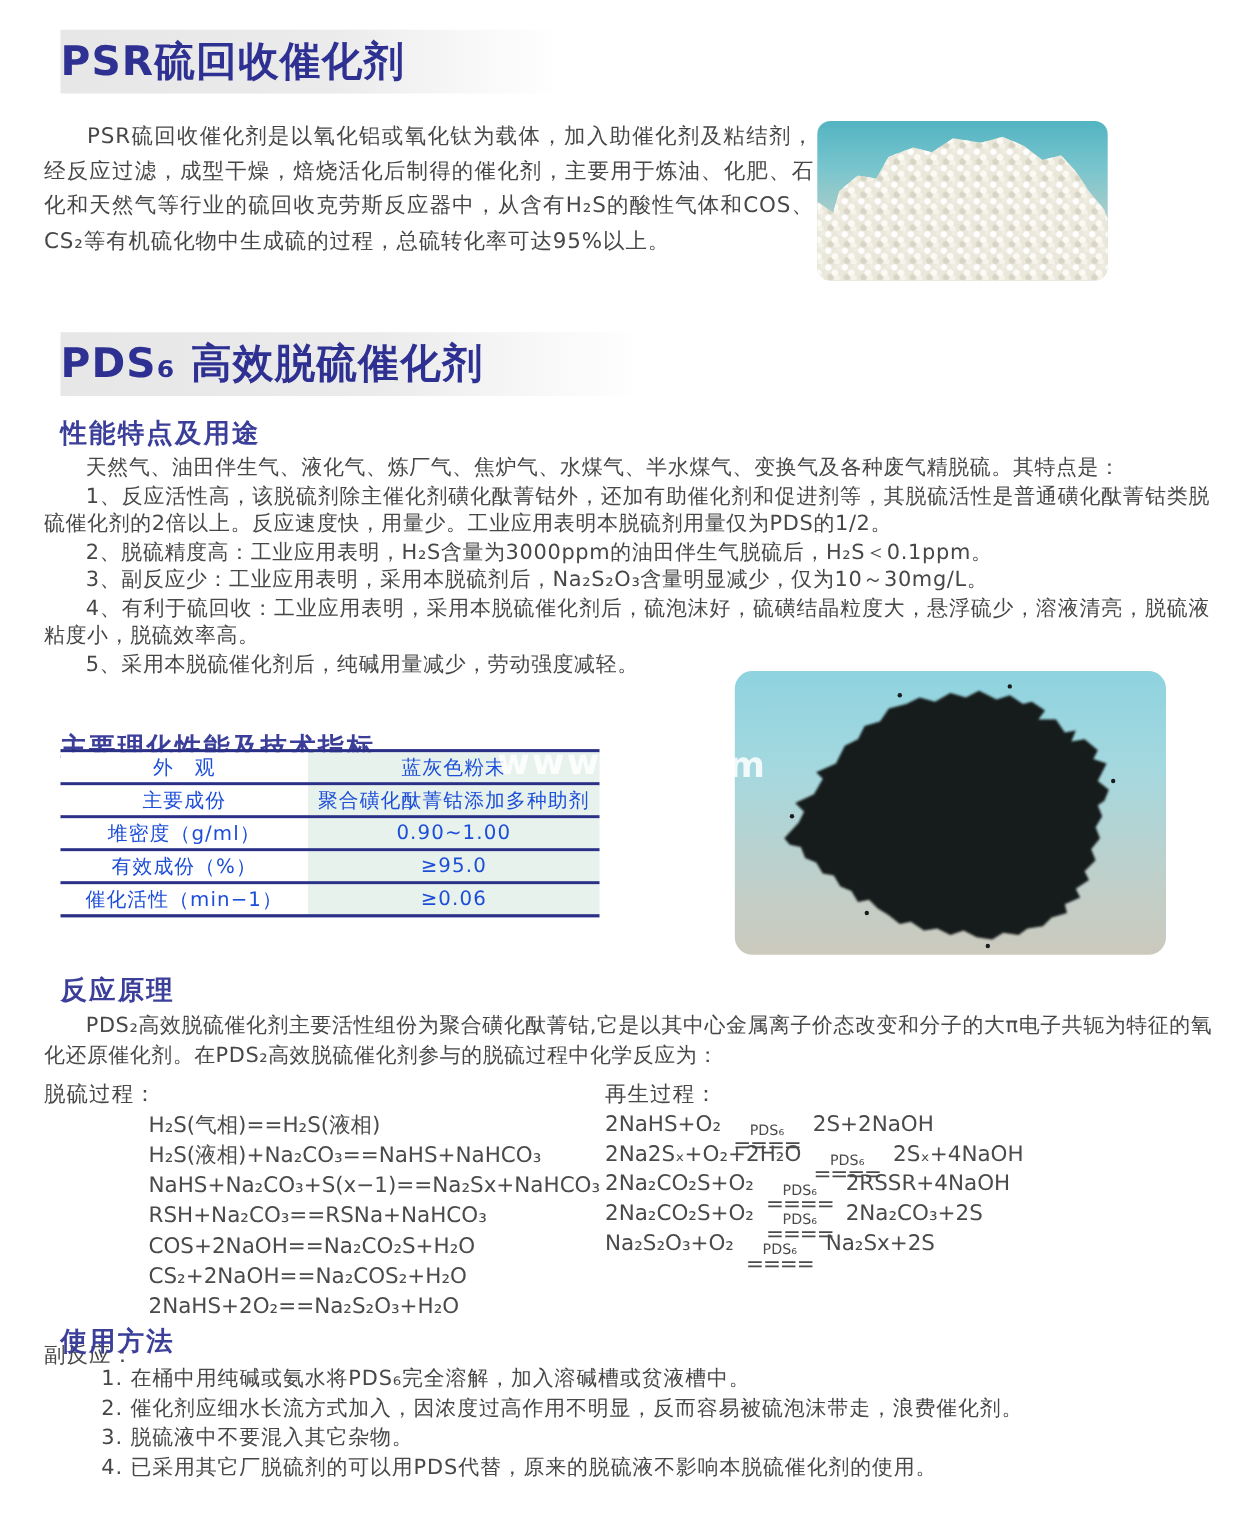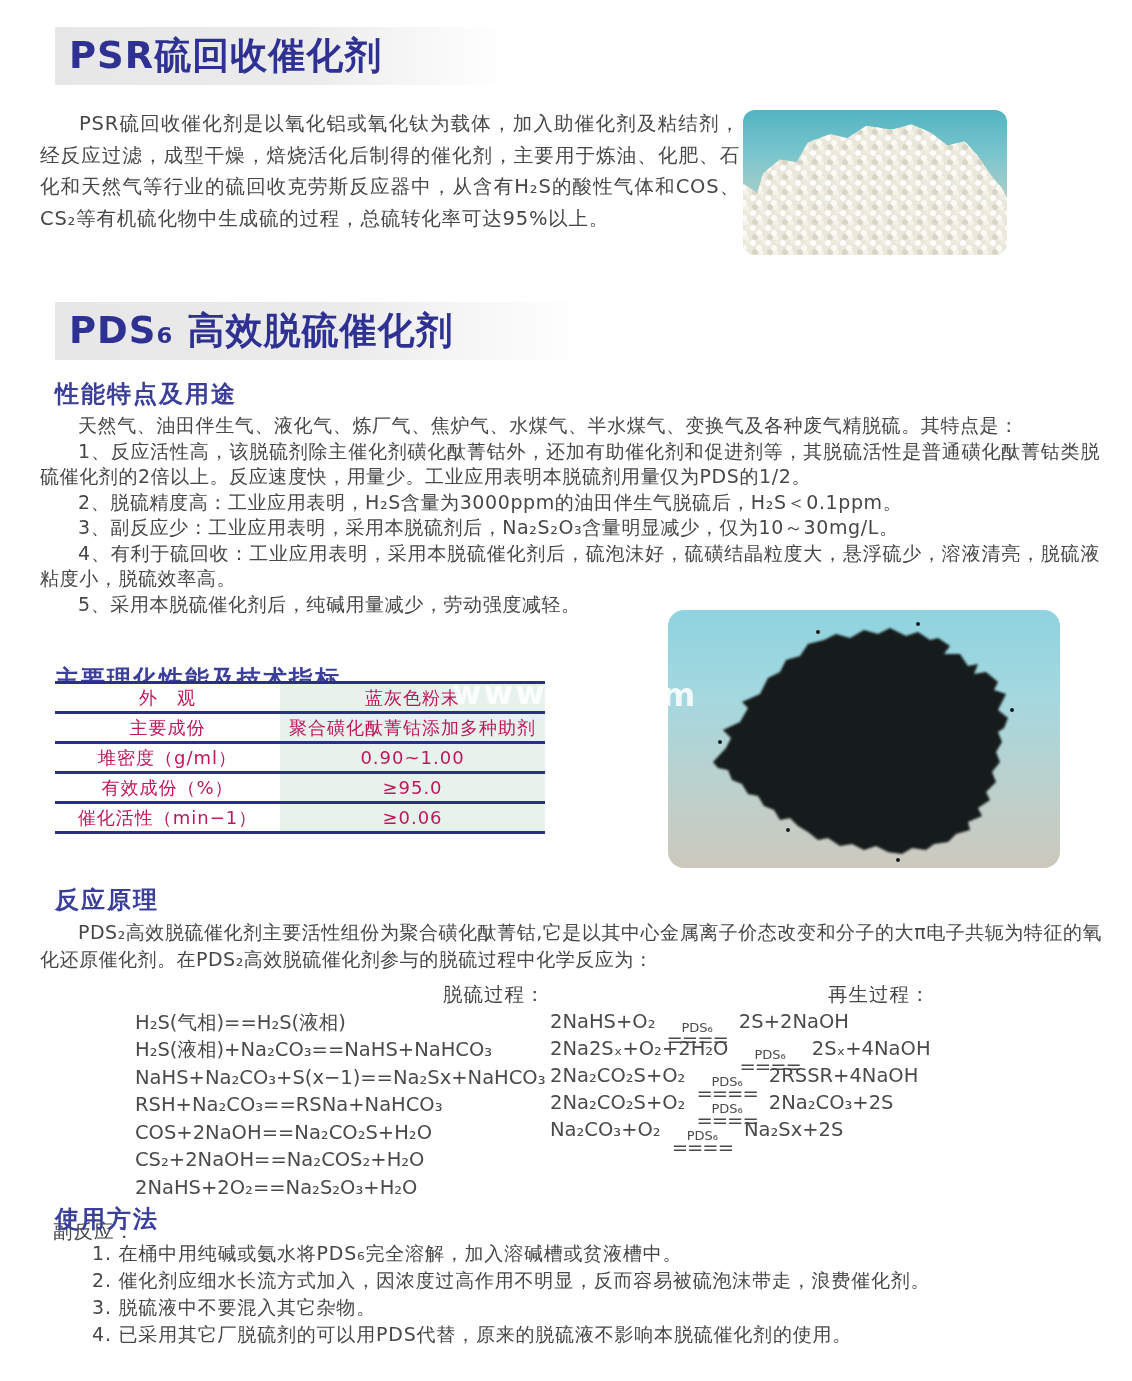"PSR硫回收催化剂" .titlebar { padding-left: 14px -> none }
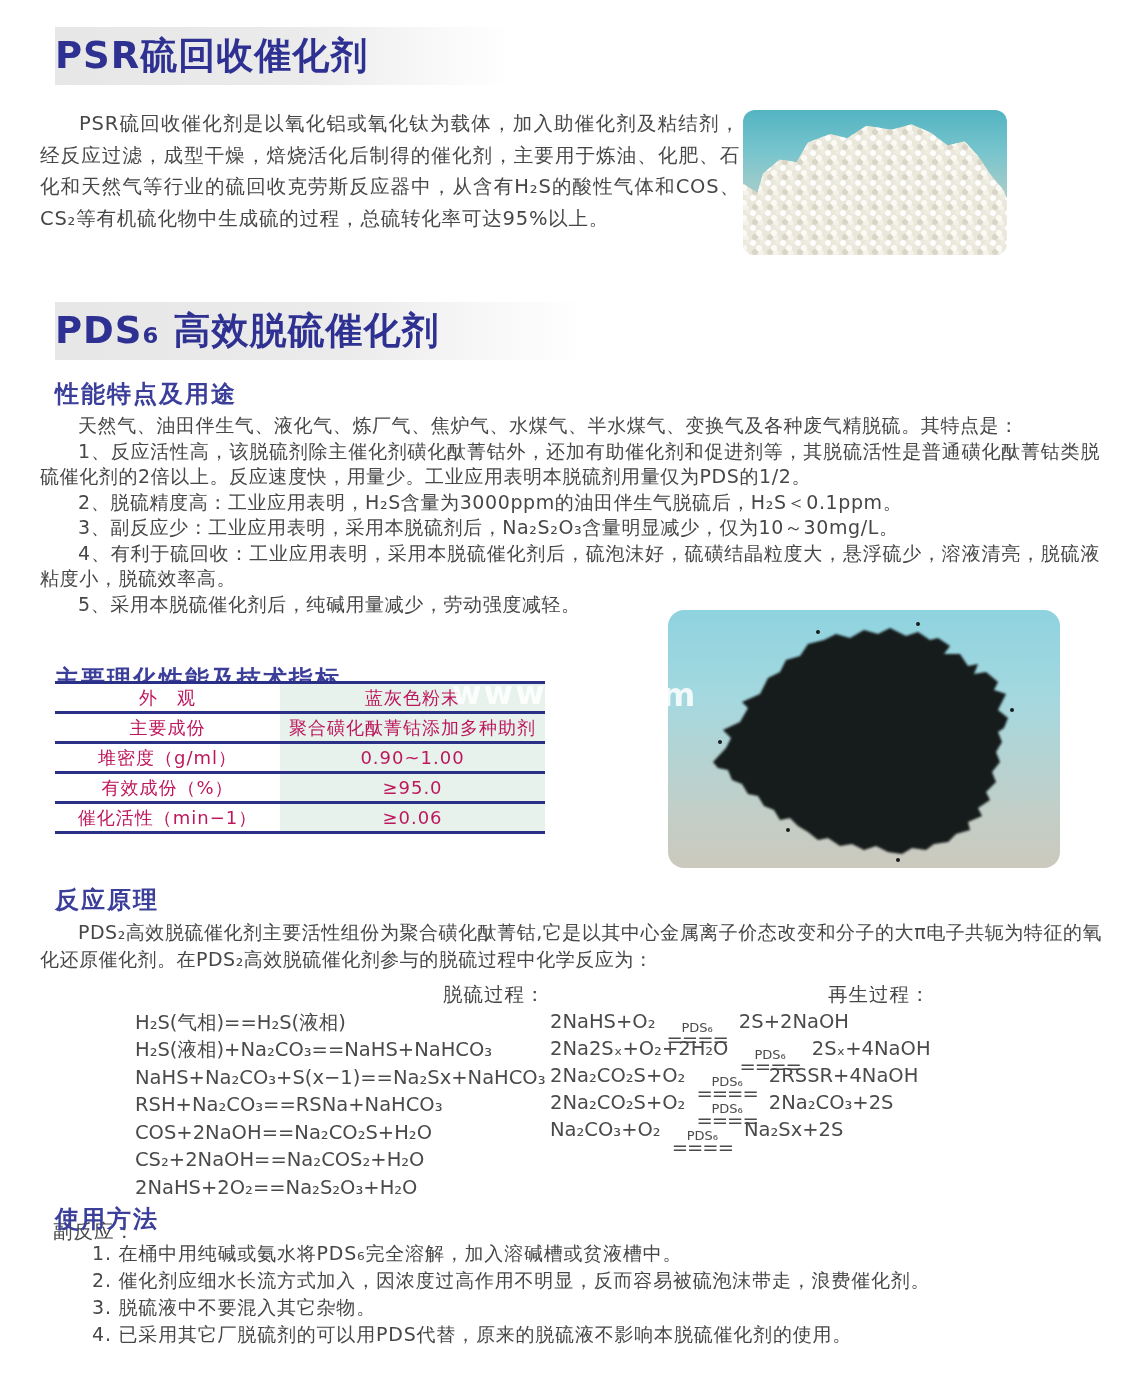"外 观" .specs-table .cell { color: #be185d -> #1d4ed8 }
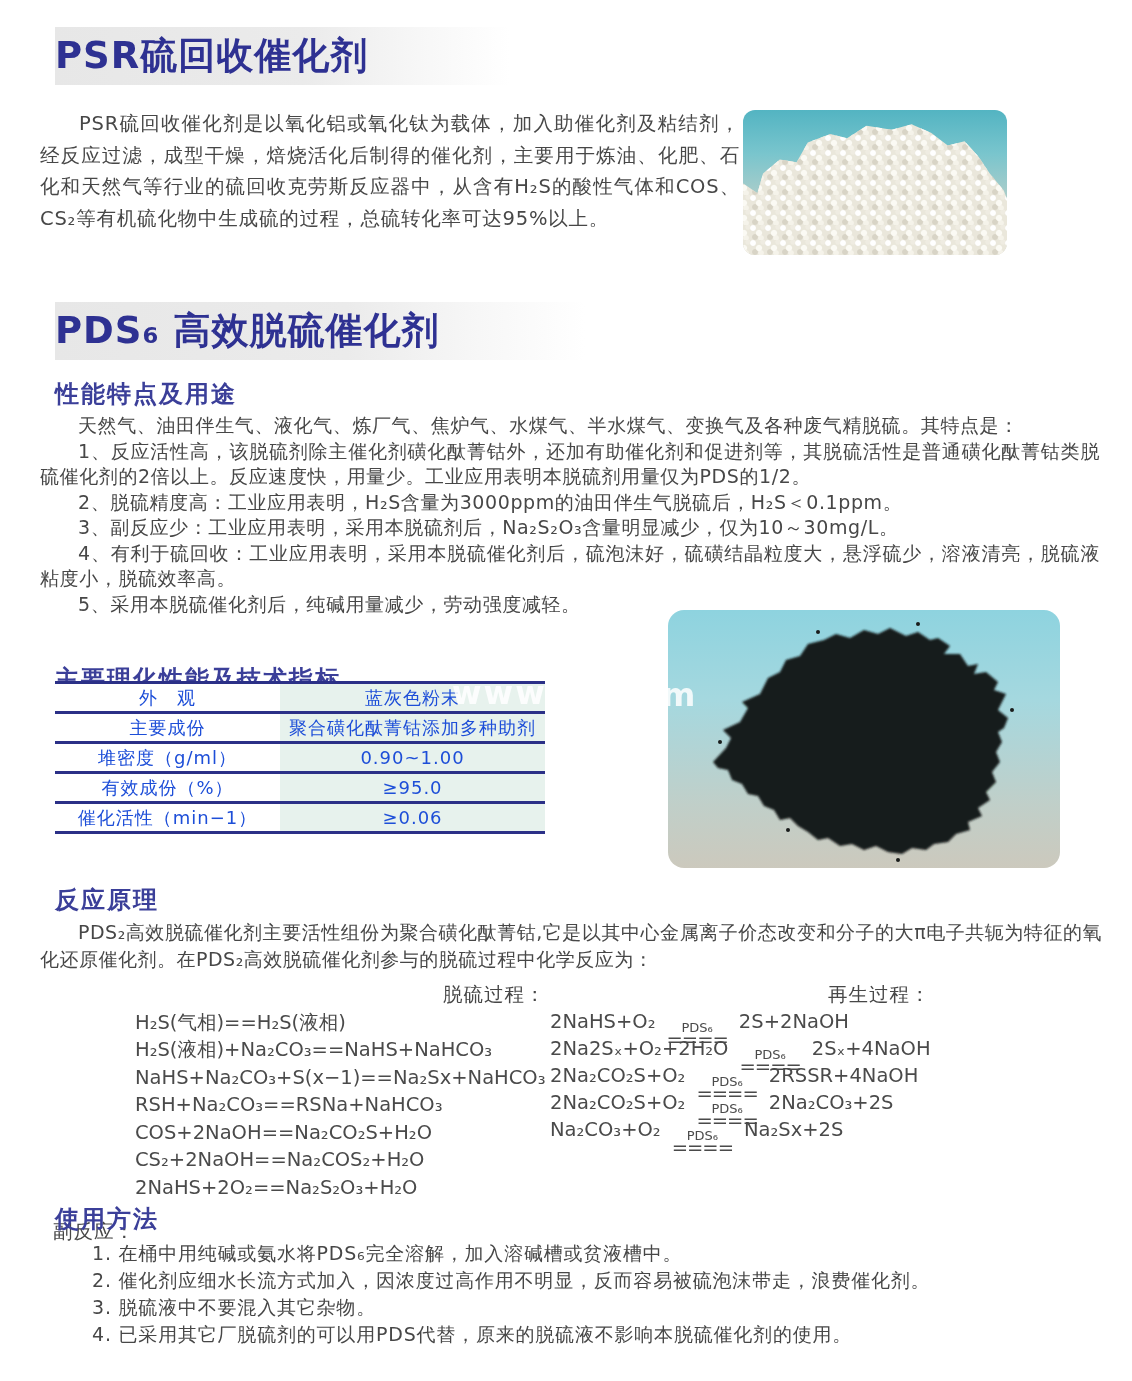"脱硫过程：" .eqcol .lbl { text-align: right -> none }
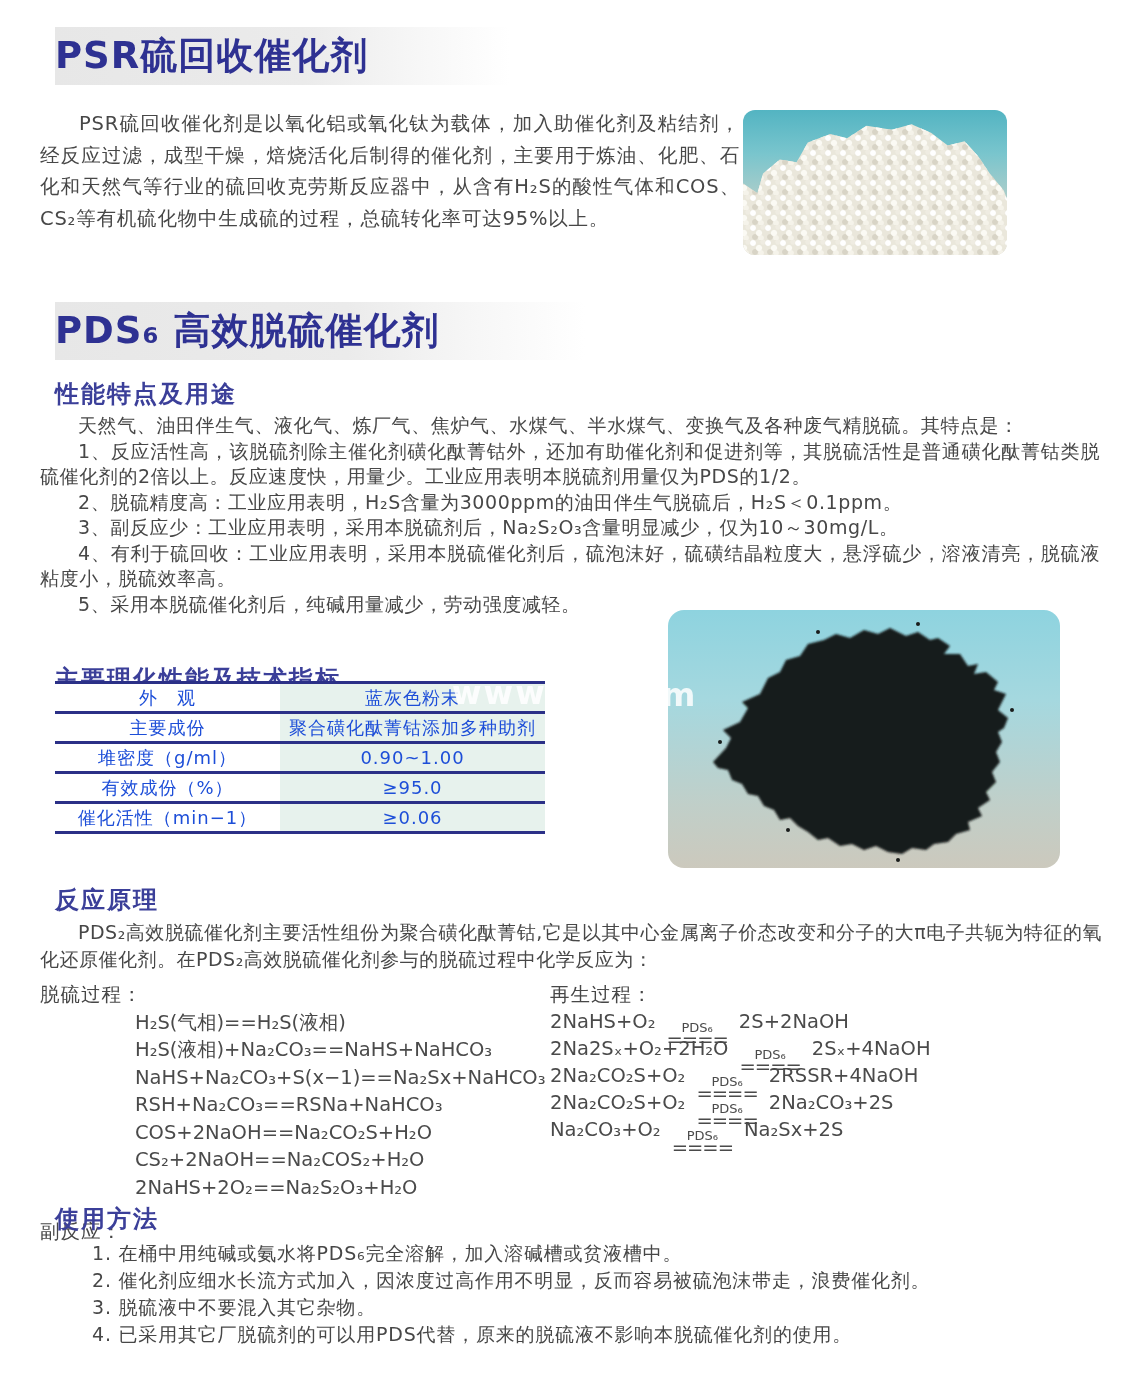"Na₂CO₃+O₂" span { text: Na₂CO₃+O₂ -> Na₂S₂O₃+O₂ }
